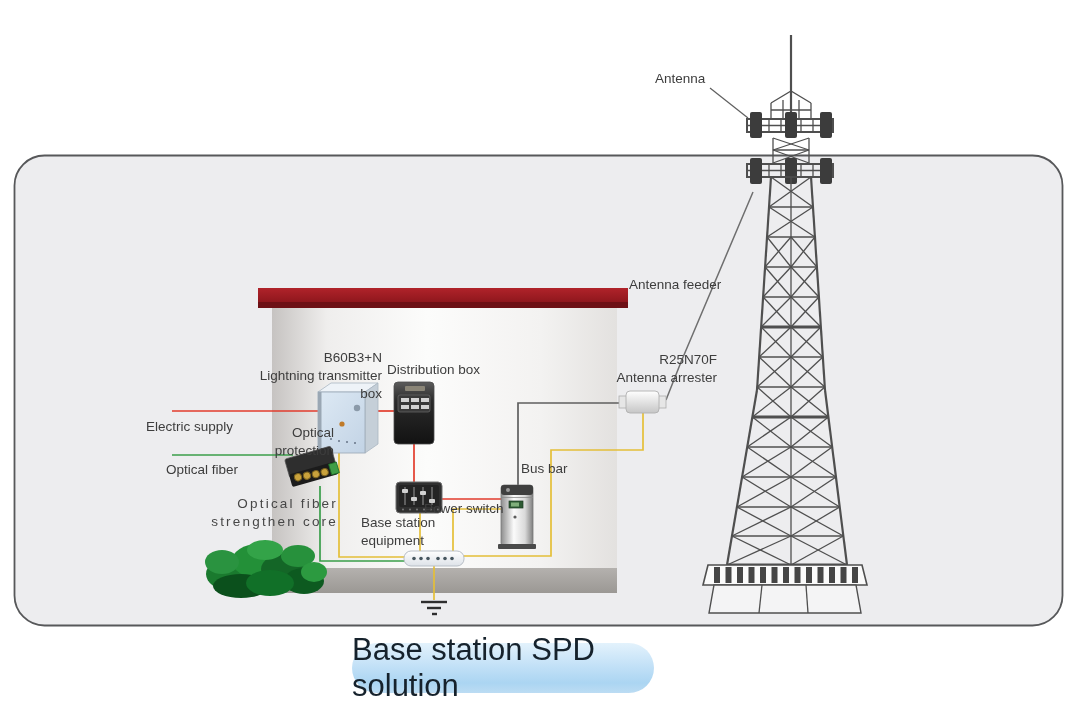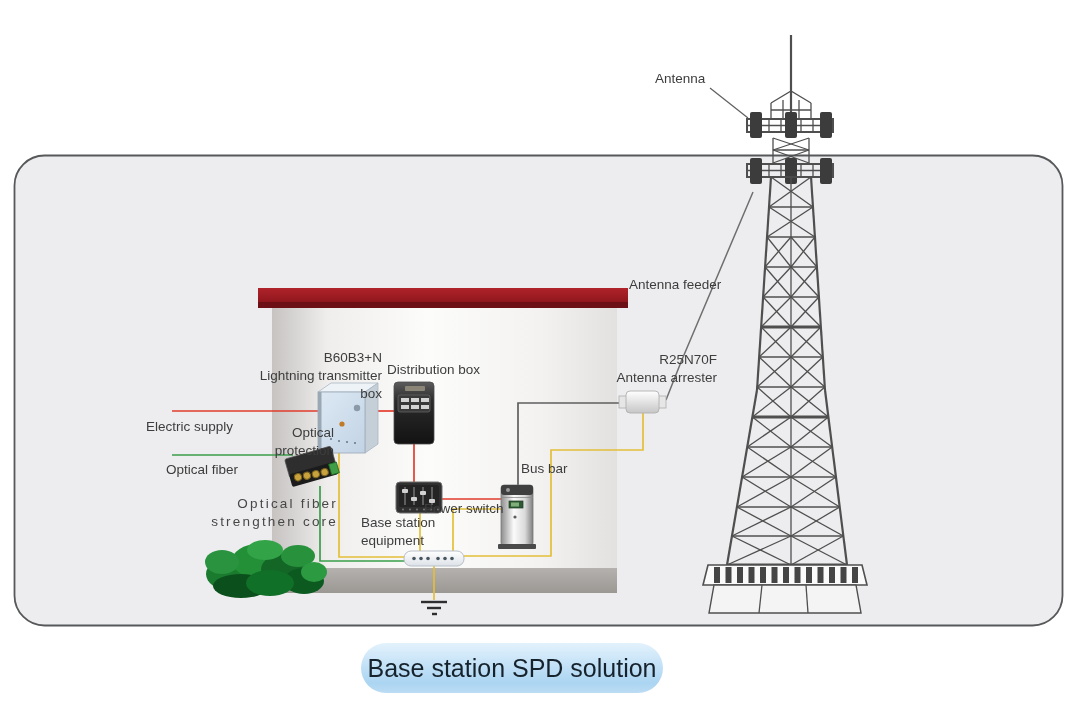"Base station SPD solution" #title-pill { font-size: 25px -> 31px; left: 361px -> 352px }
